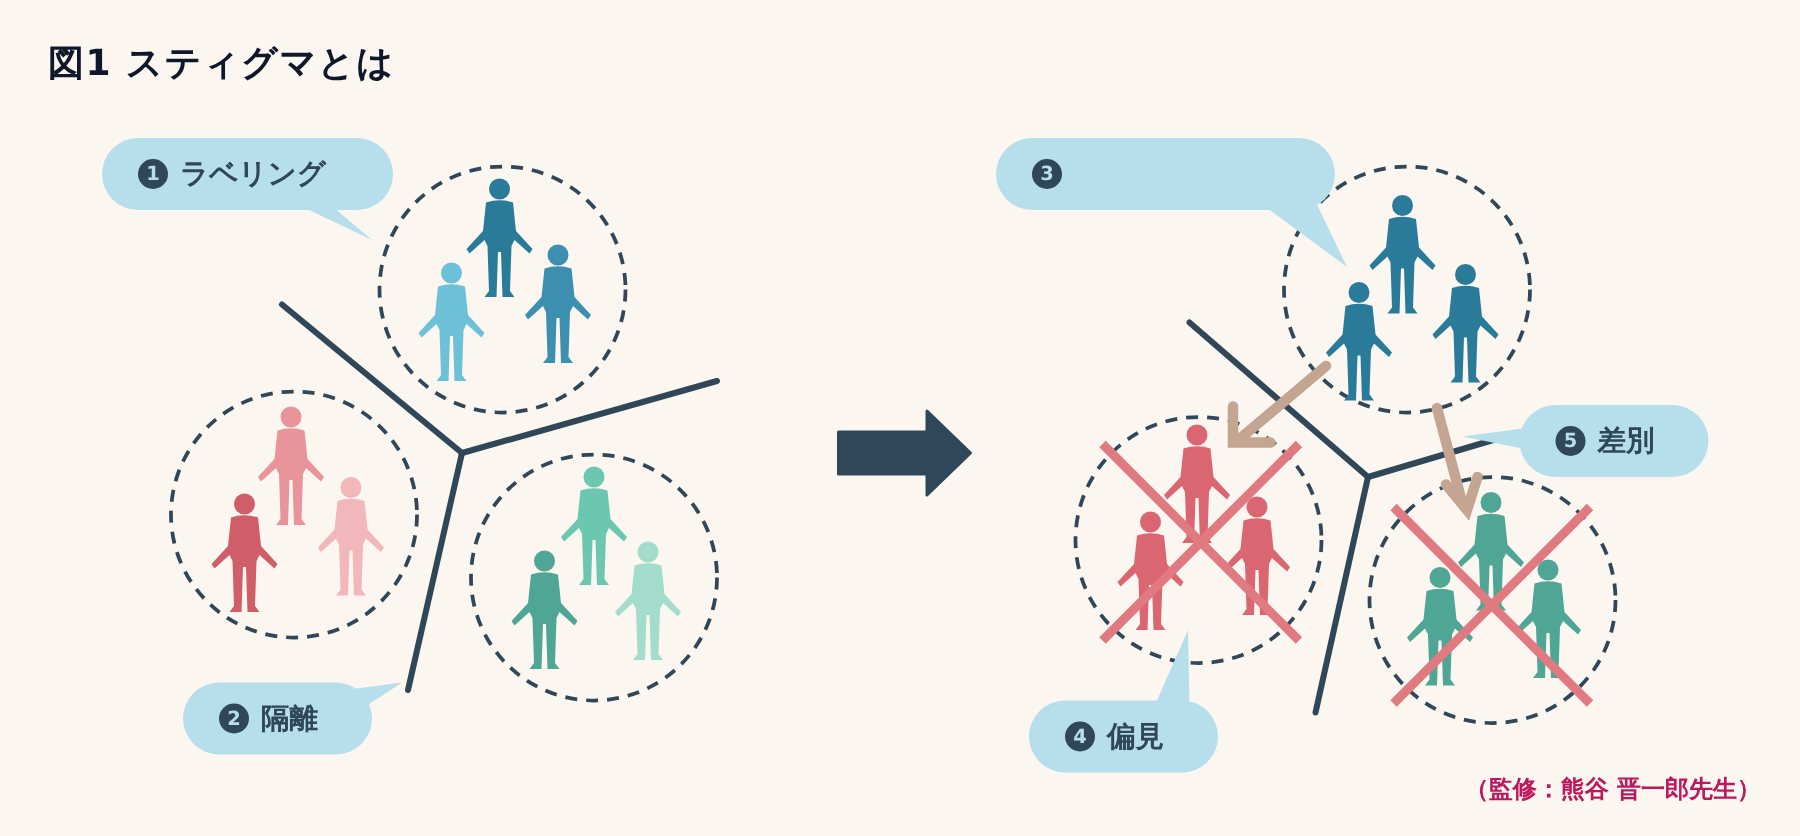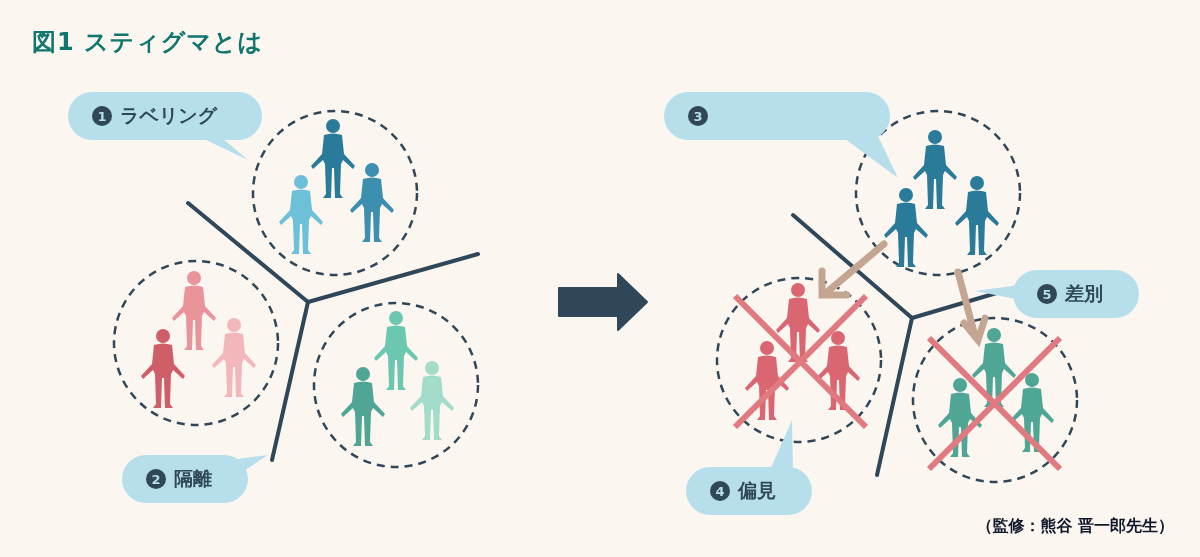"図1 スティグマとは" .title { color: #0f766e -> #0f172a }
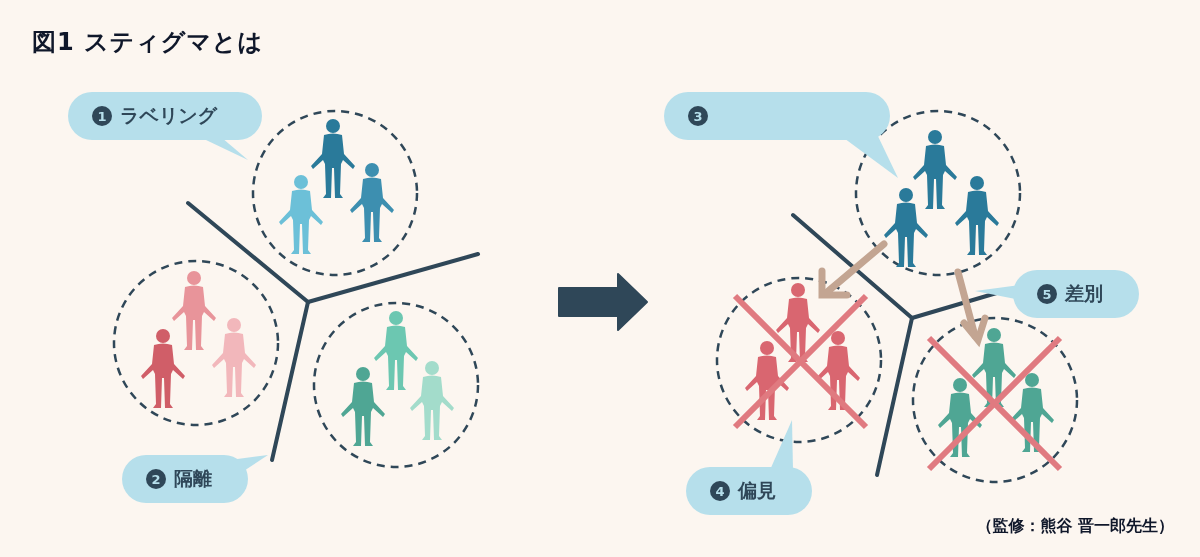"（監修：熊谷 晋一郎先生）" .credit { color: #0f172a -> #be185d }
